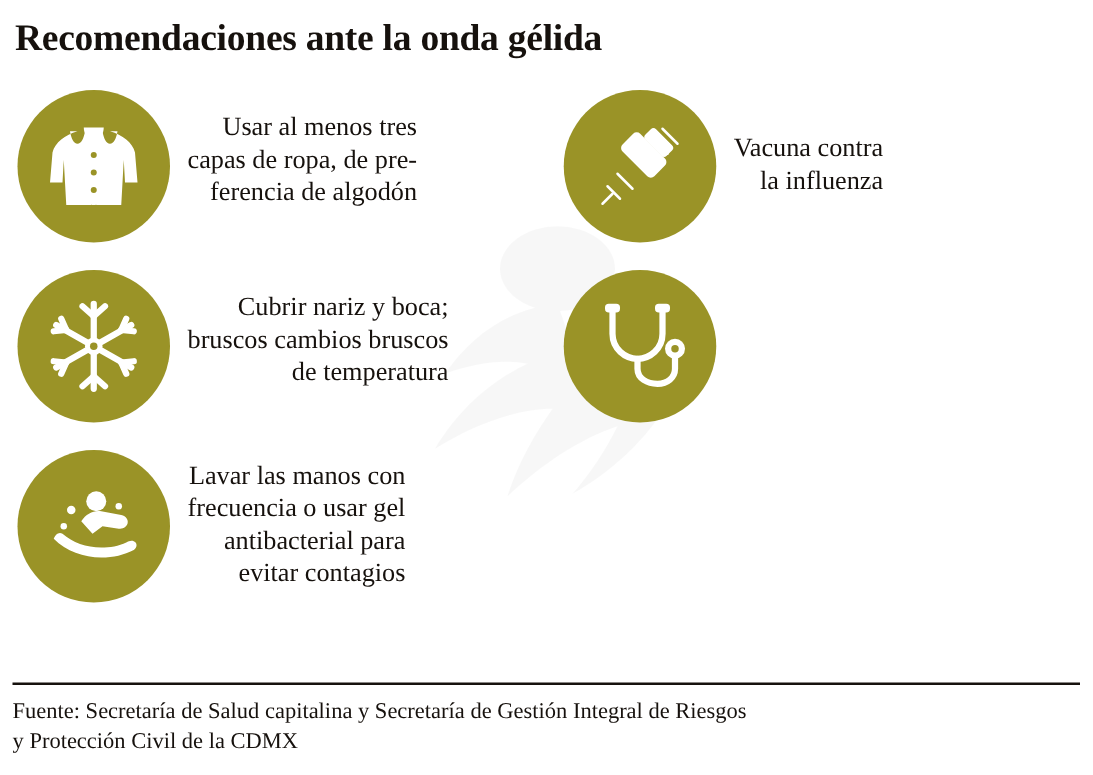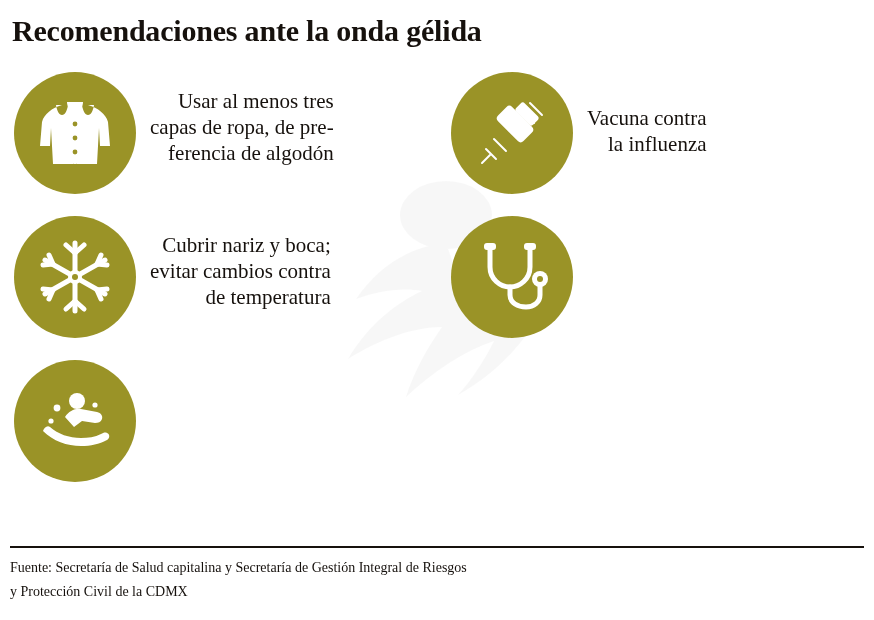"Cubrir nariz y boca;" div.item-text { text: evitar cambios contra -> bruscos cambios bruscos }
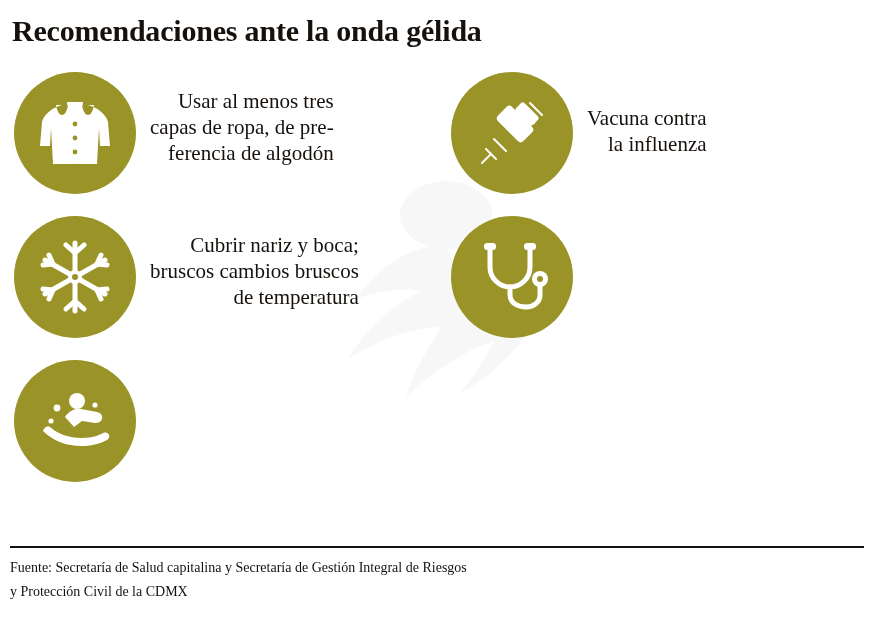"Lavar las manos con" div.item-text { html: none -> <div>Lavar las manos con frecuencia o usar gel antibacterial para evitar contagios</div> }
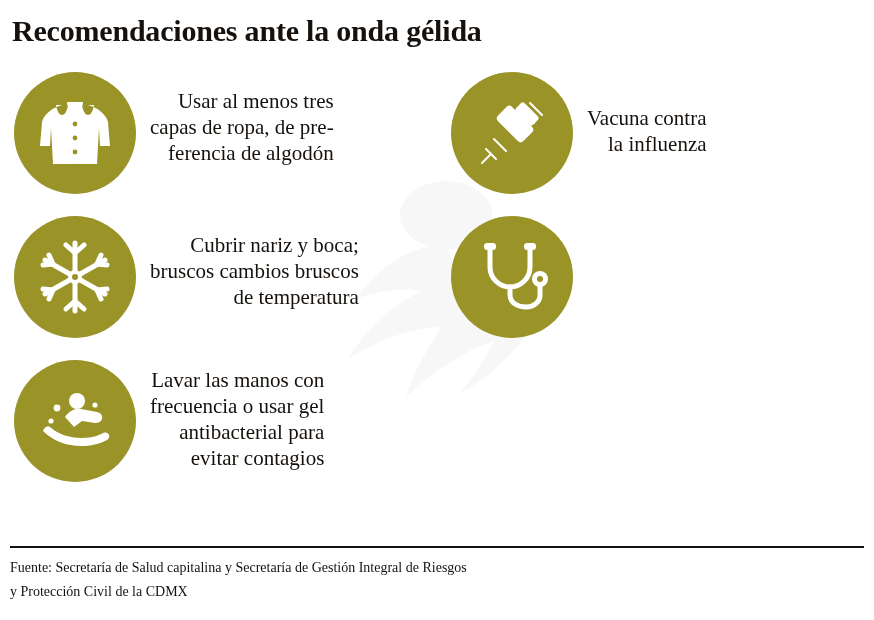"Fuente: Secretaría de Salud capitalina" .source { font-size: 14px -> 18px }
